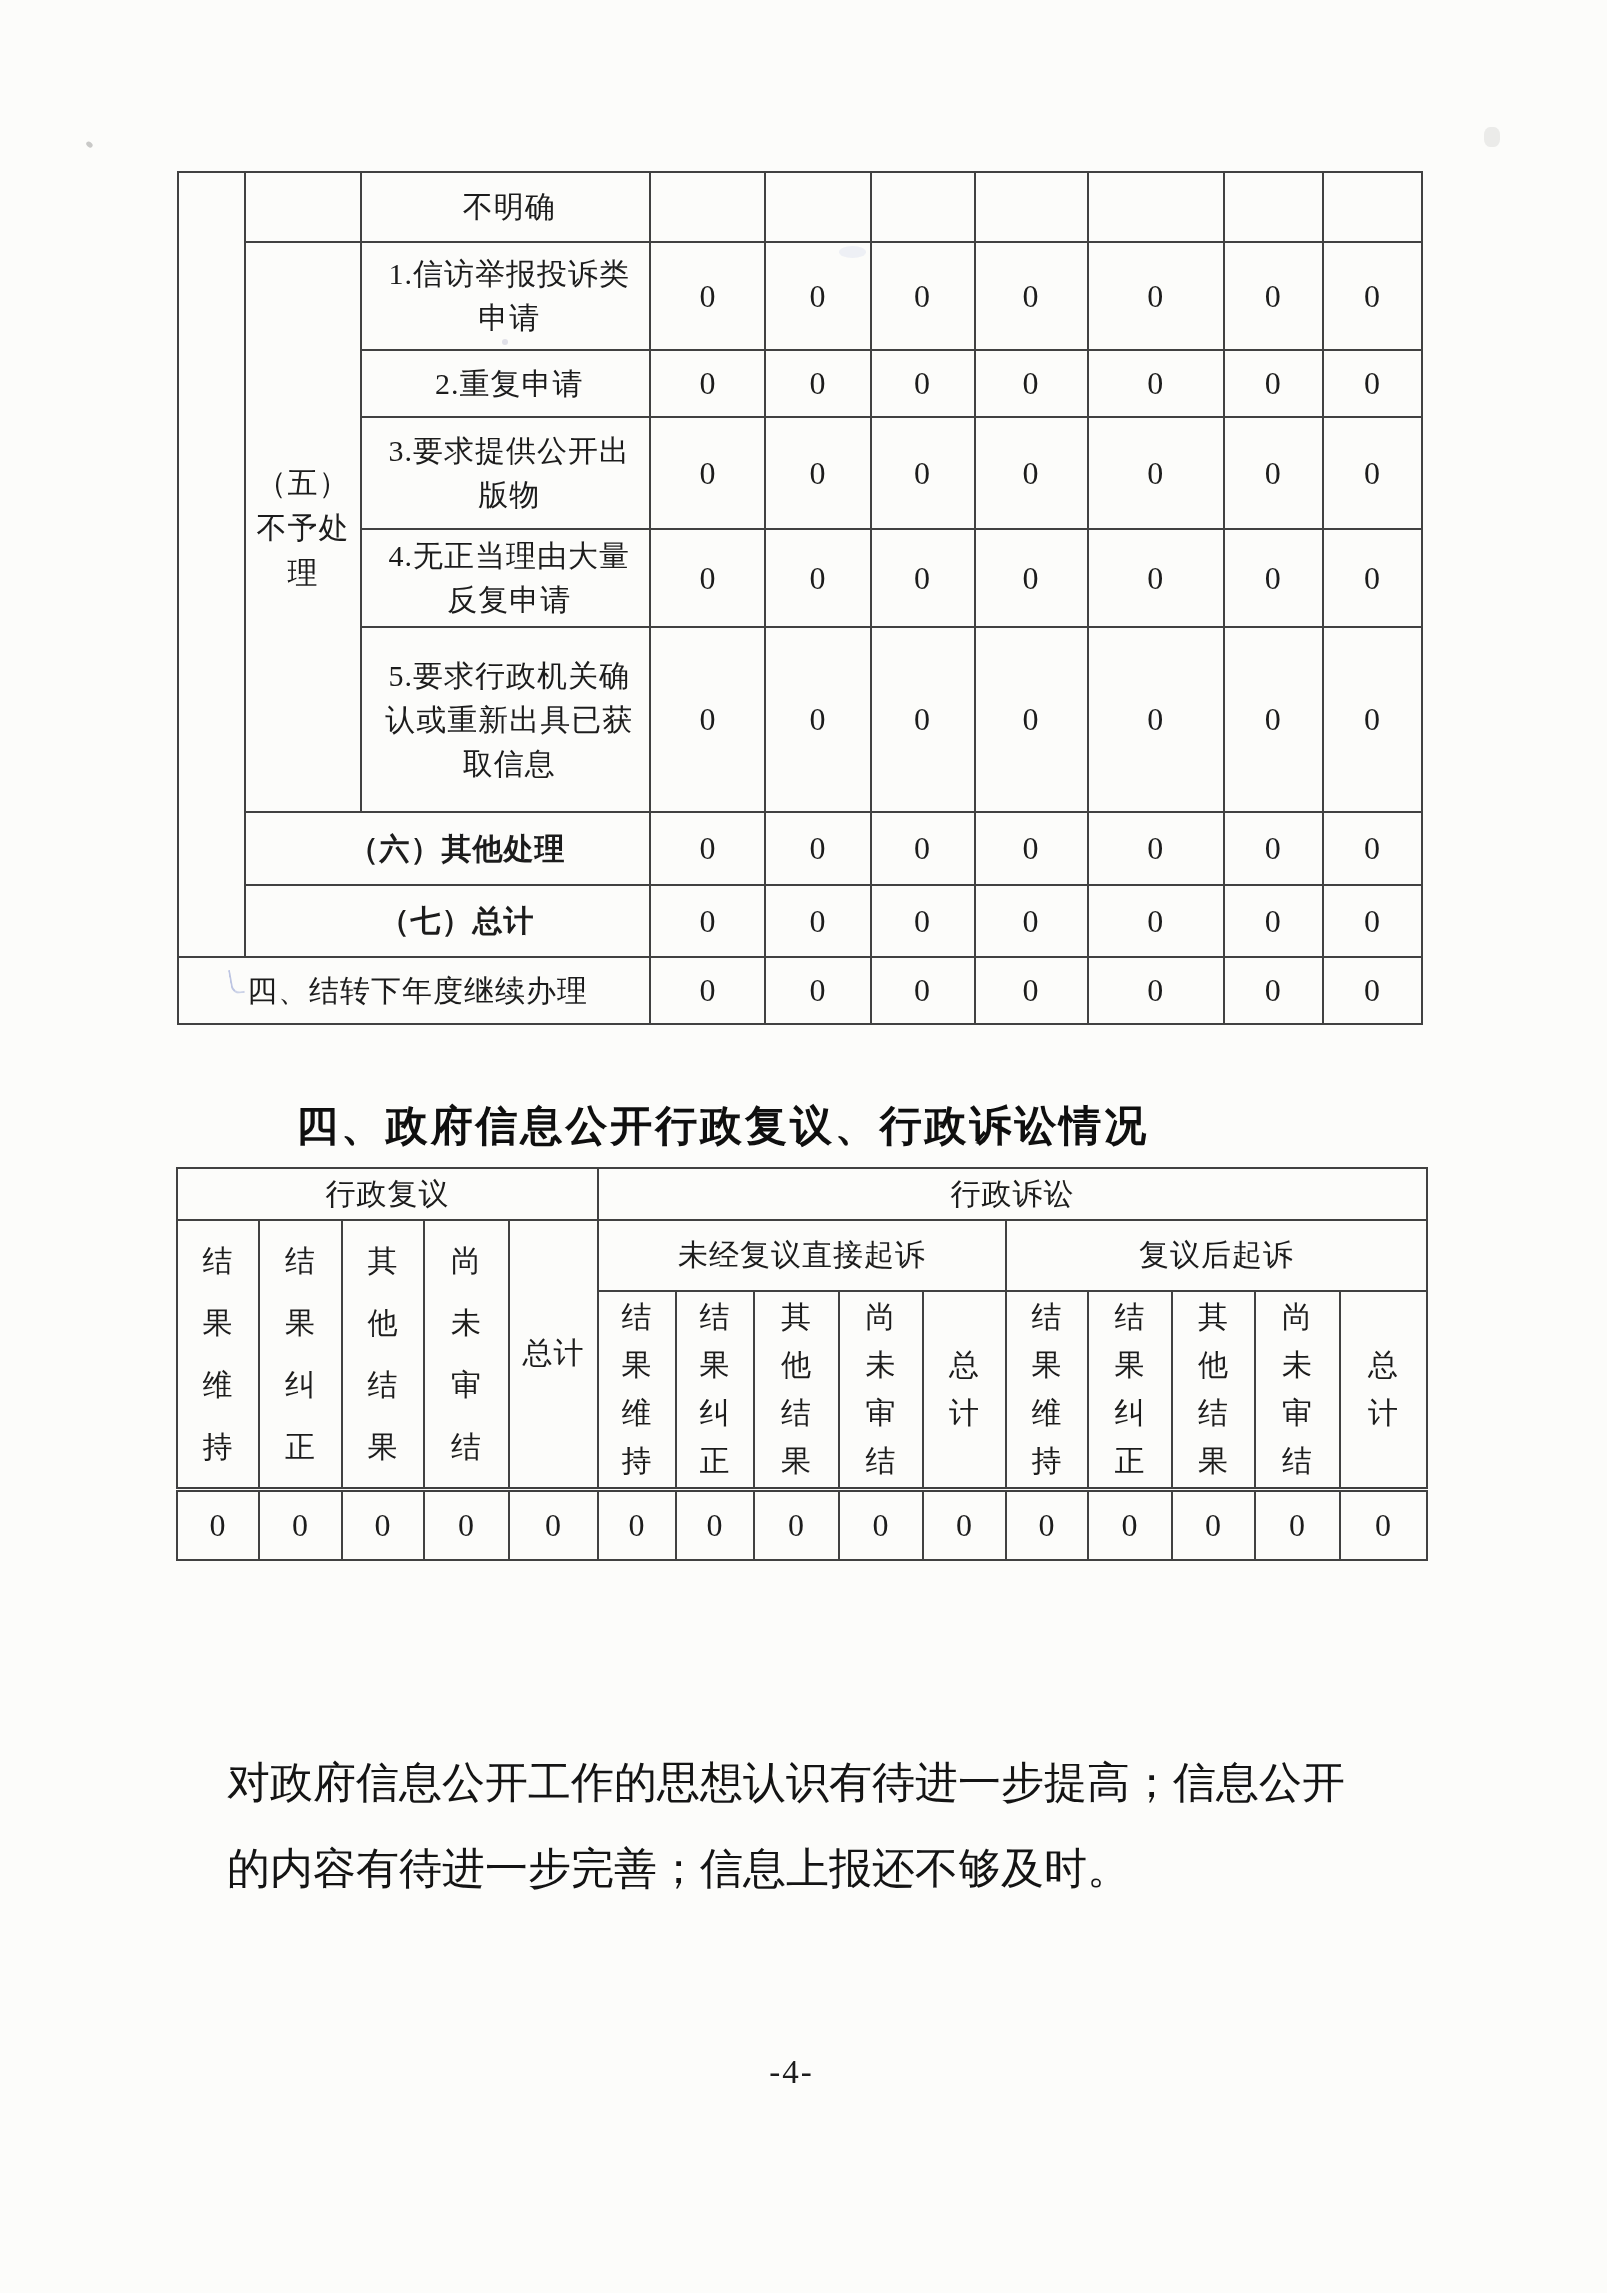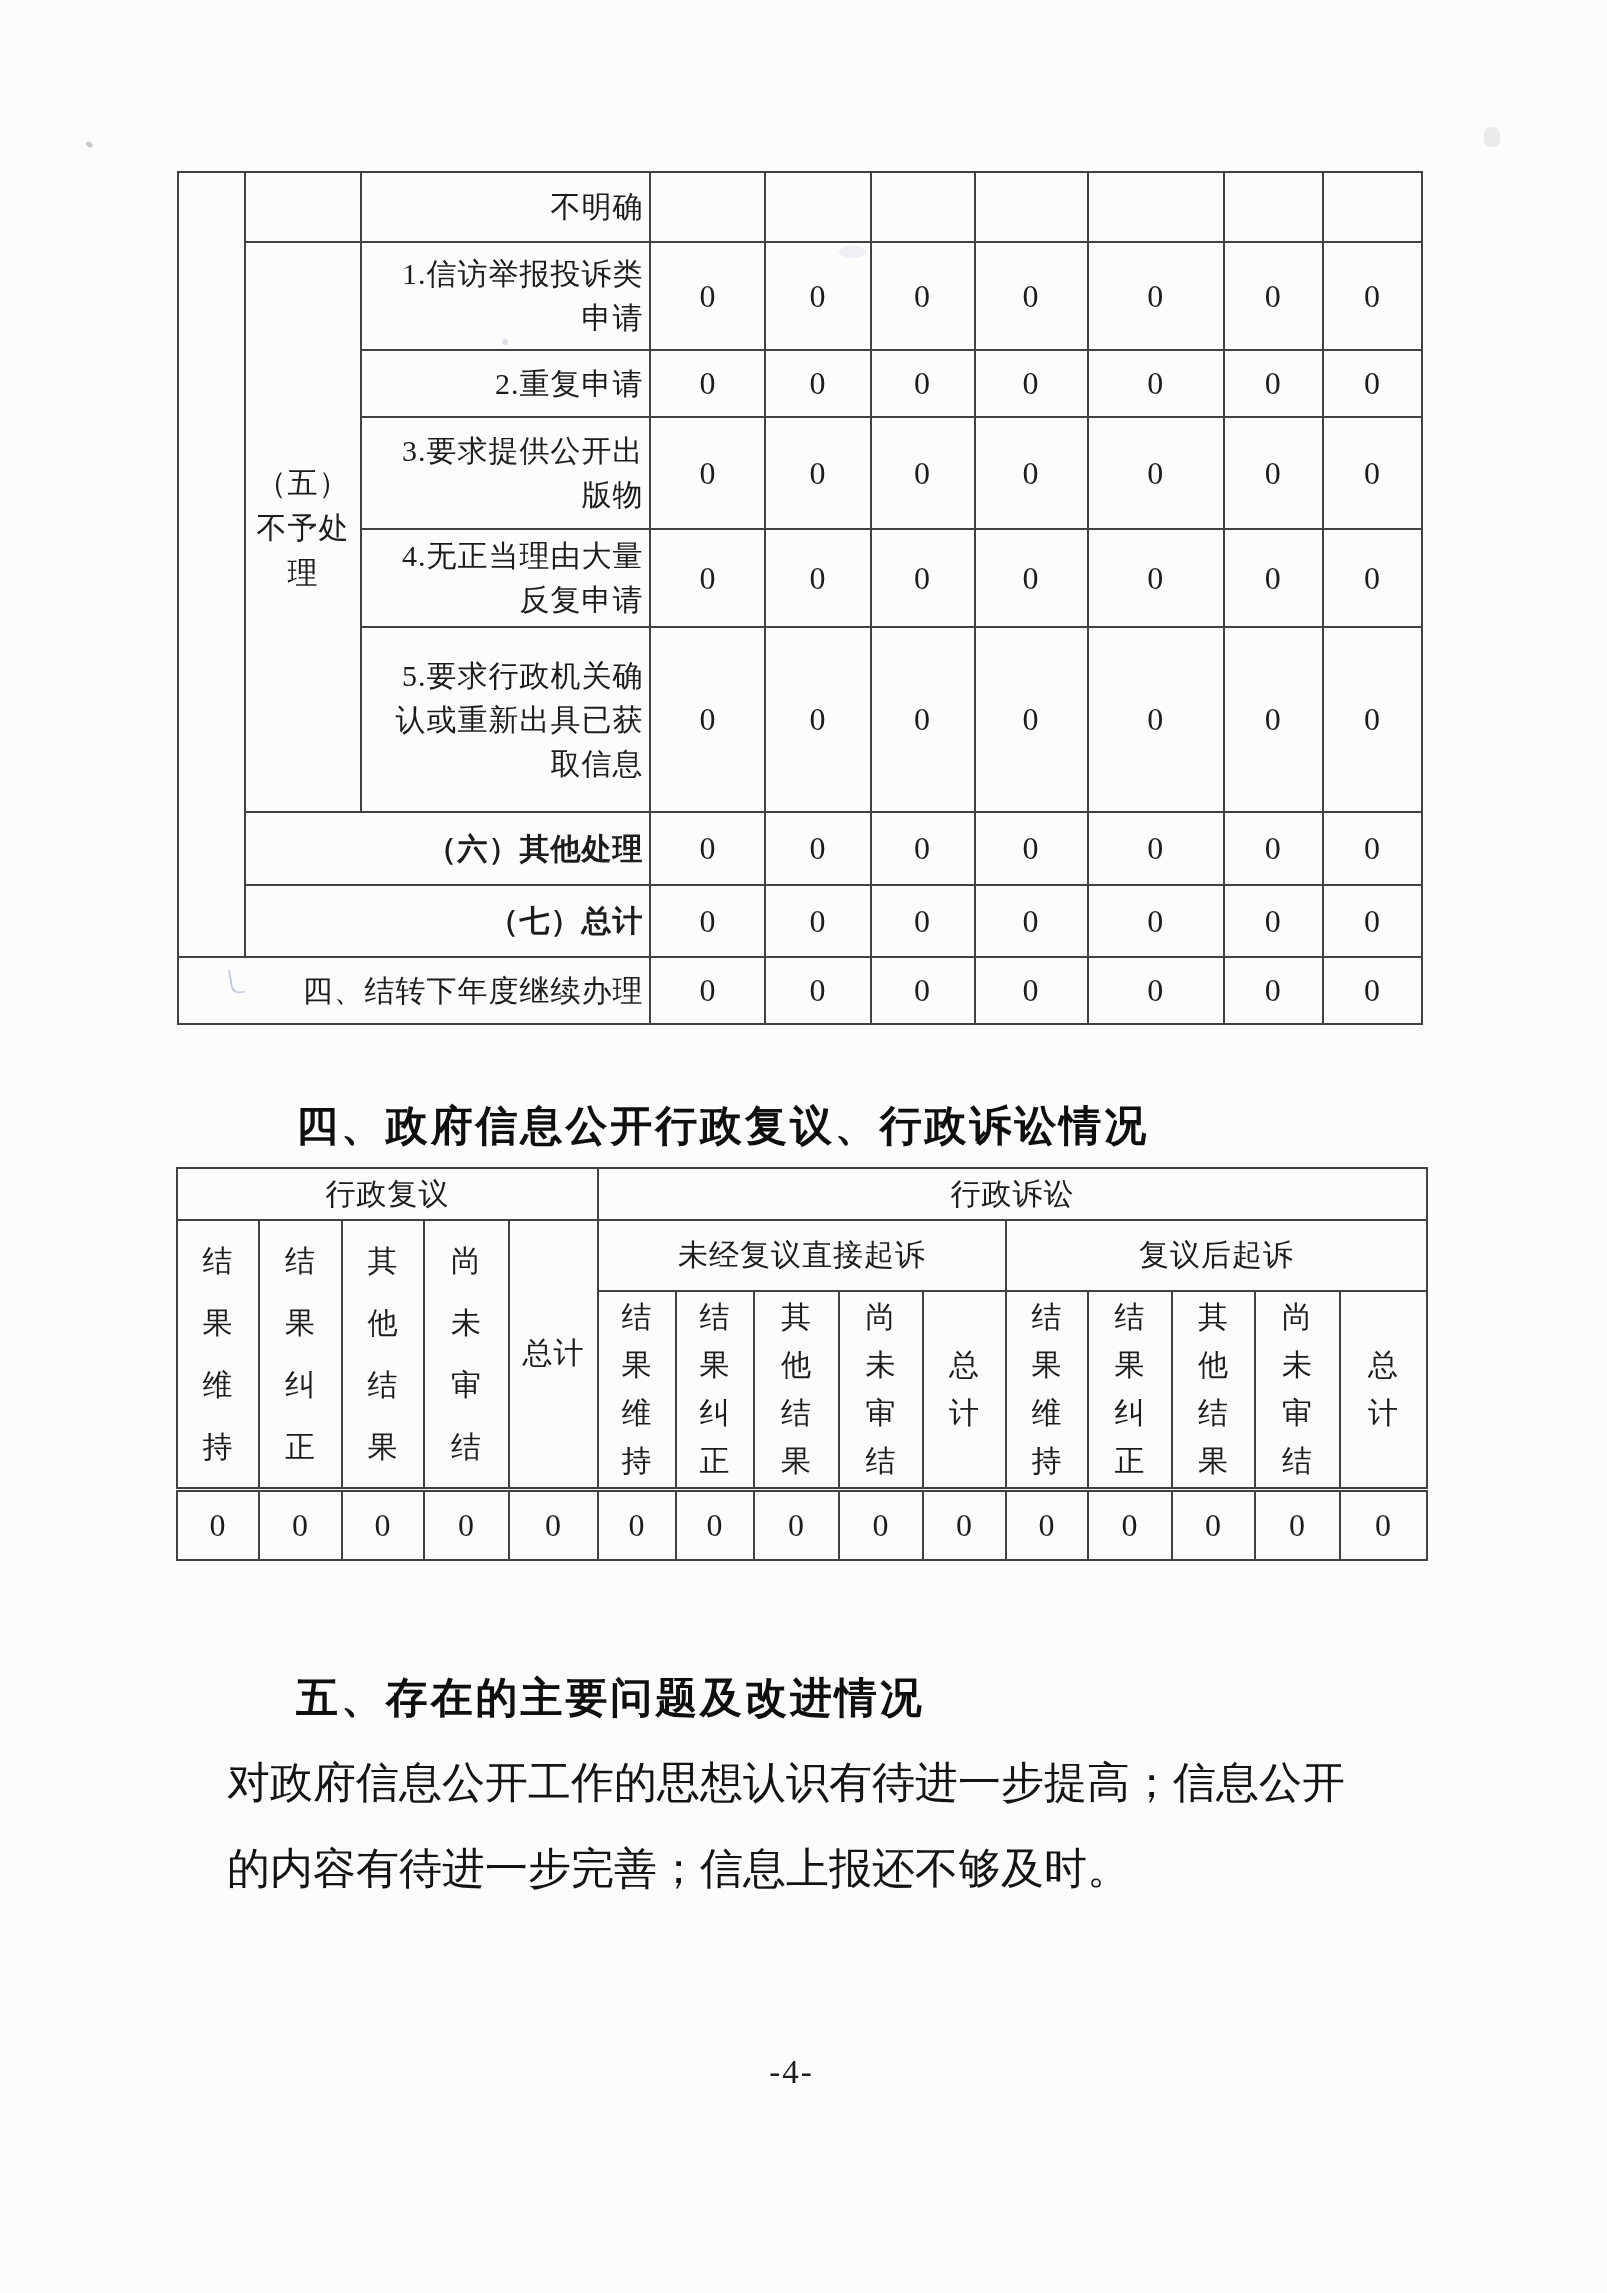"不明确" #t1 td.item { text-align: right -> center }
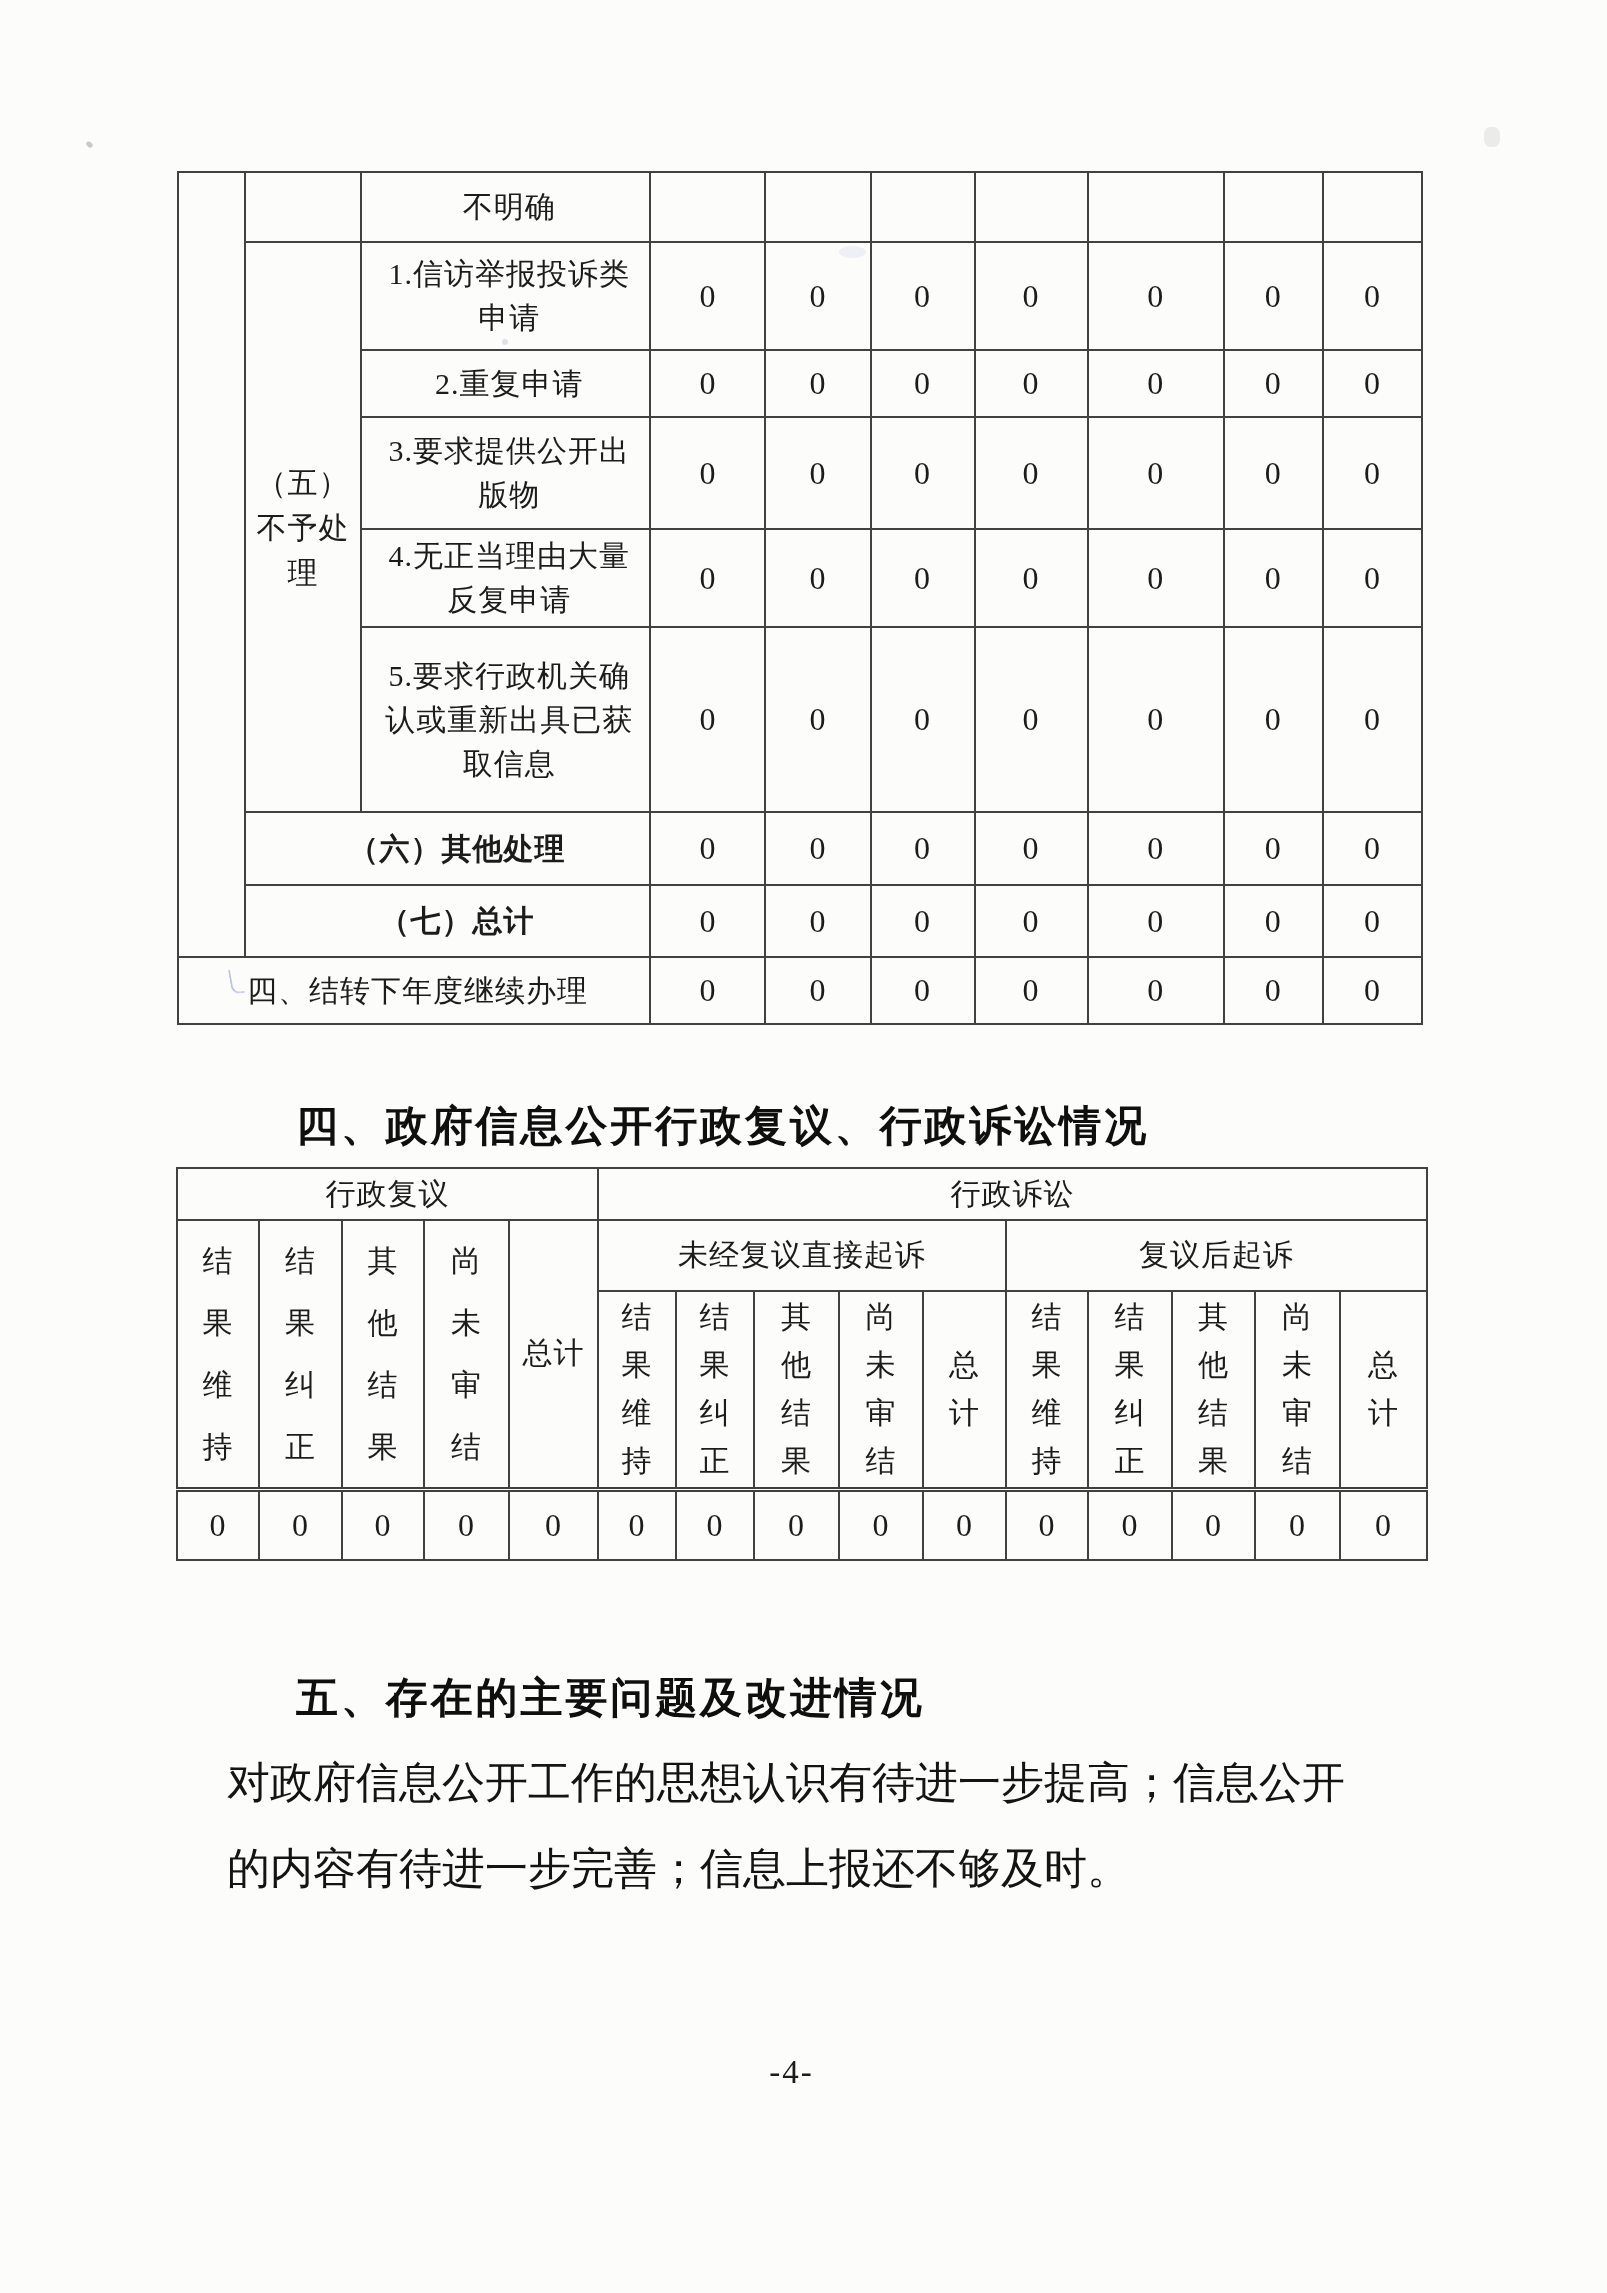"五、存在的主要问题及改进情况" div.h-sec { html: <div>五、存在的主要问题及改进情况</div> -> none }
